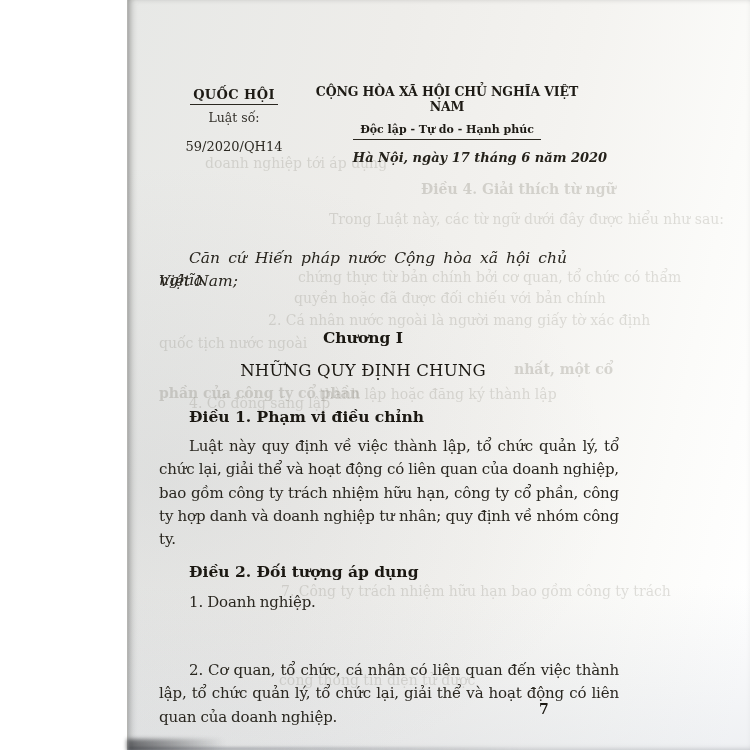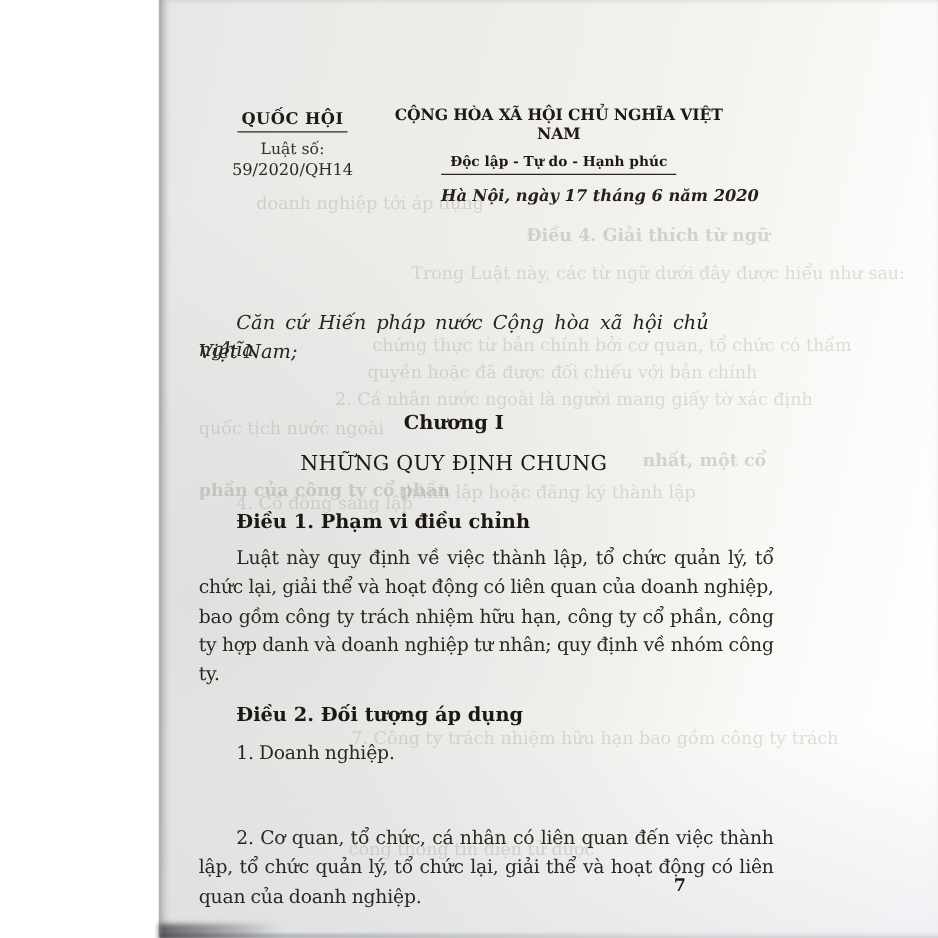"59/2020/QH14" .law-no { margin-top: 3px -> 14px }
